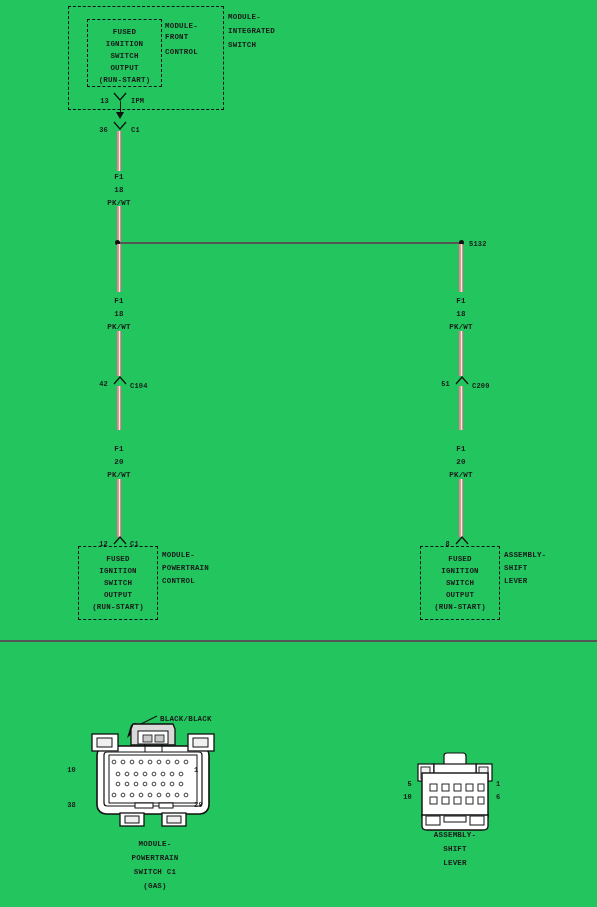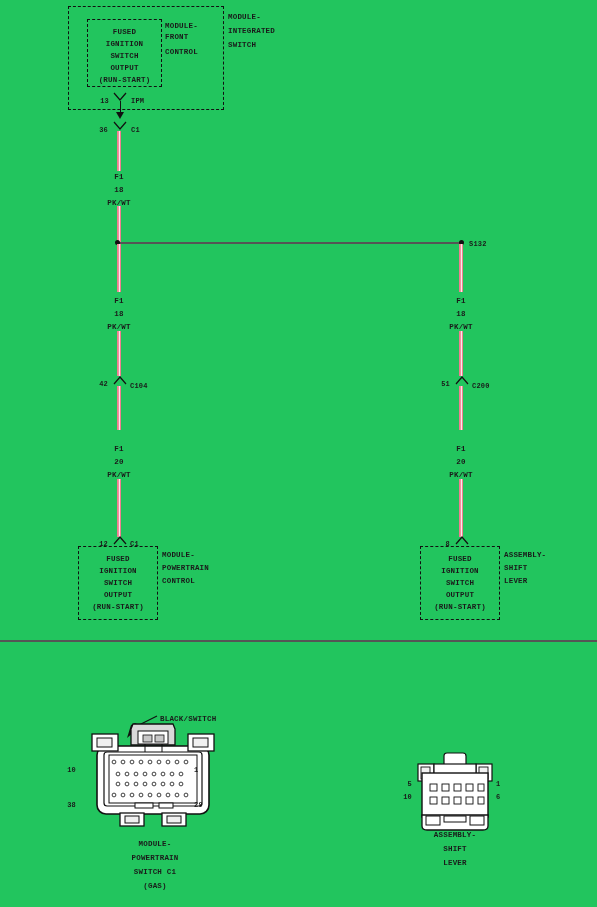"BLACK/SWITCH" div.lbl { text: BLACK/SWITCH -> BLACK/BLACK }
